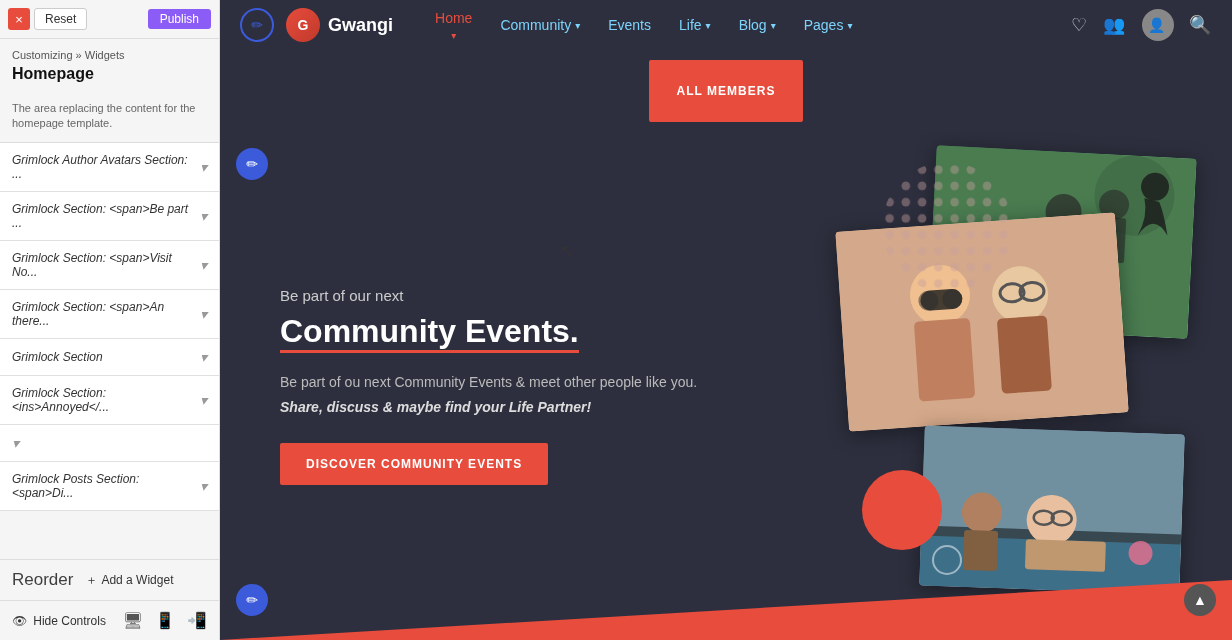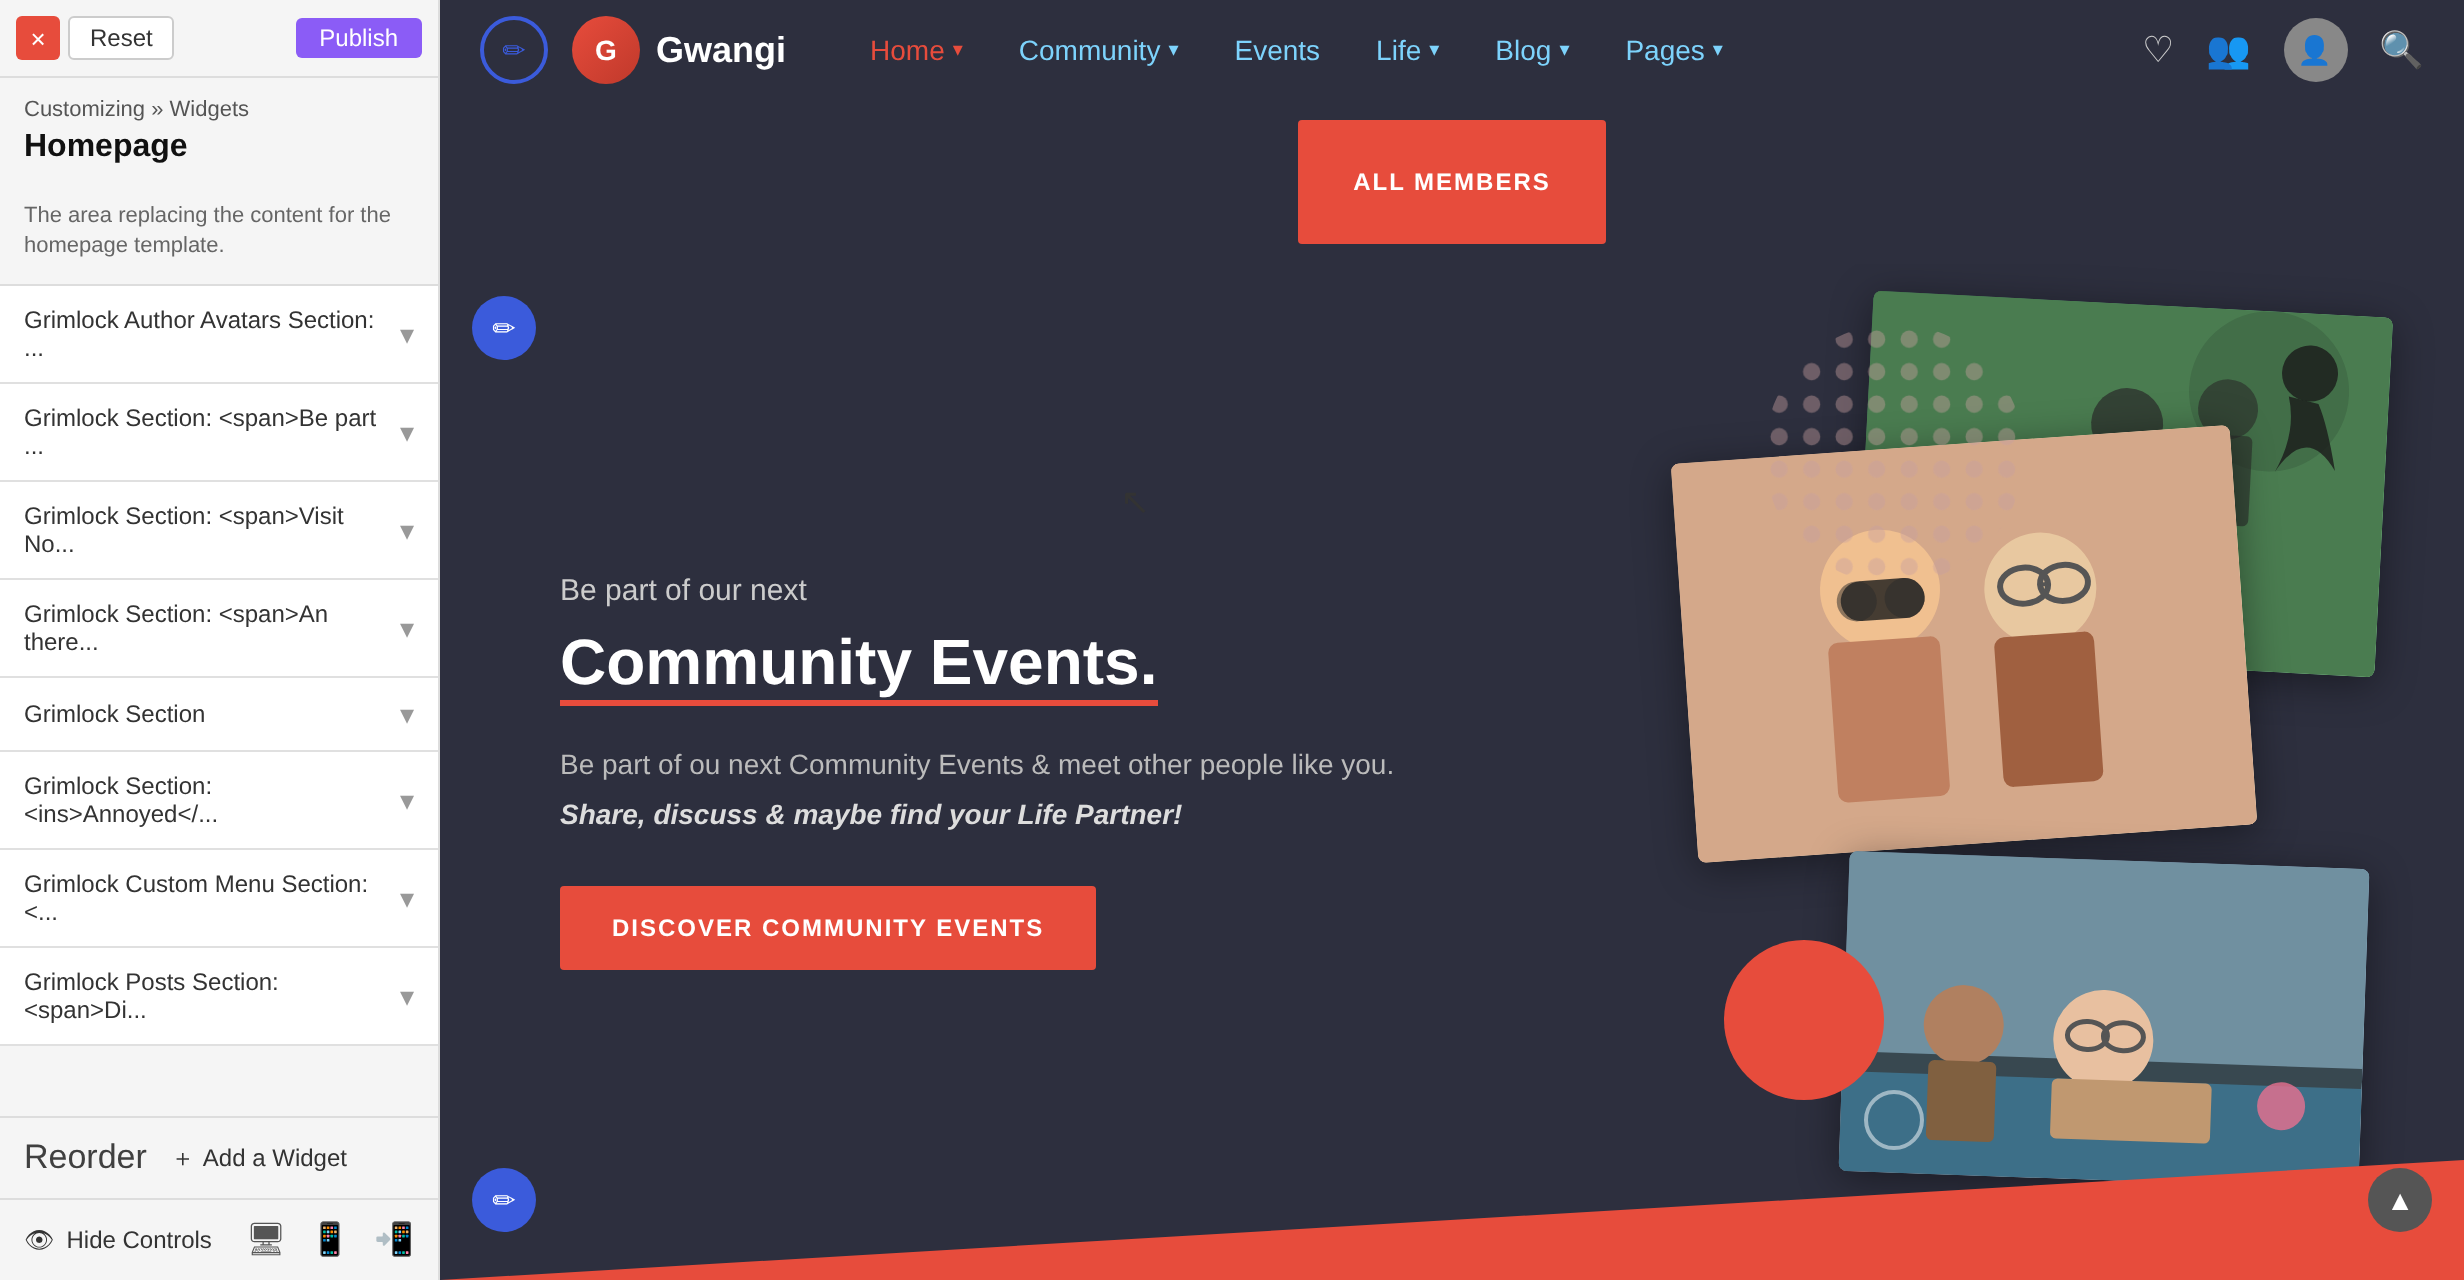"Home" .nav-link.active { flex-direction: none -> column }
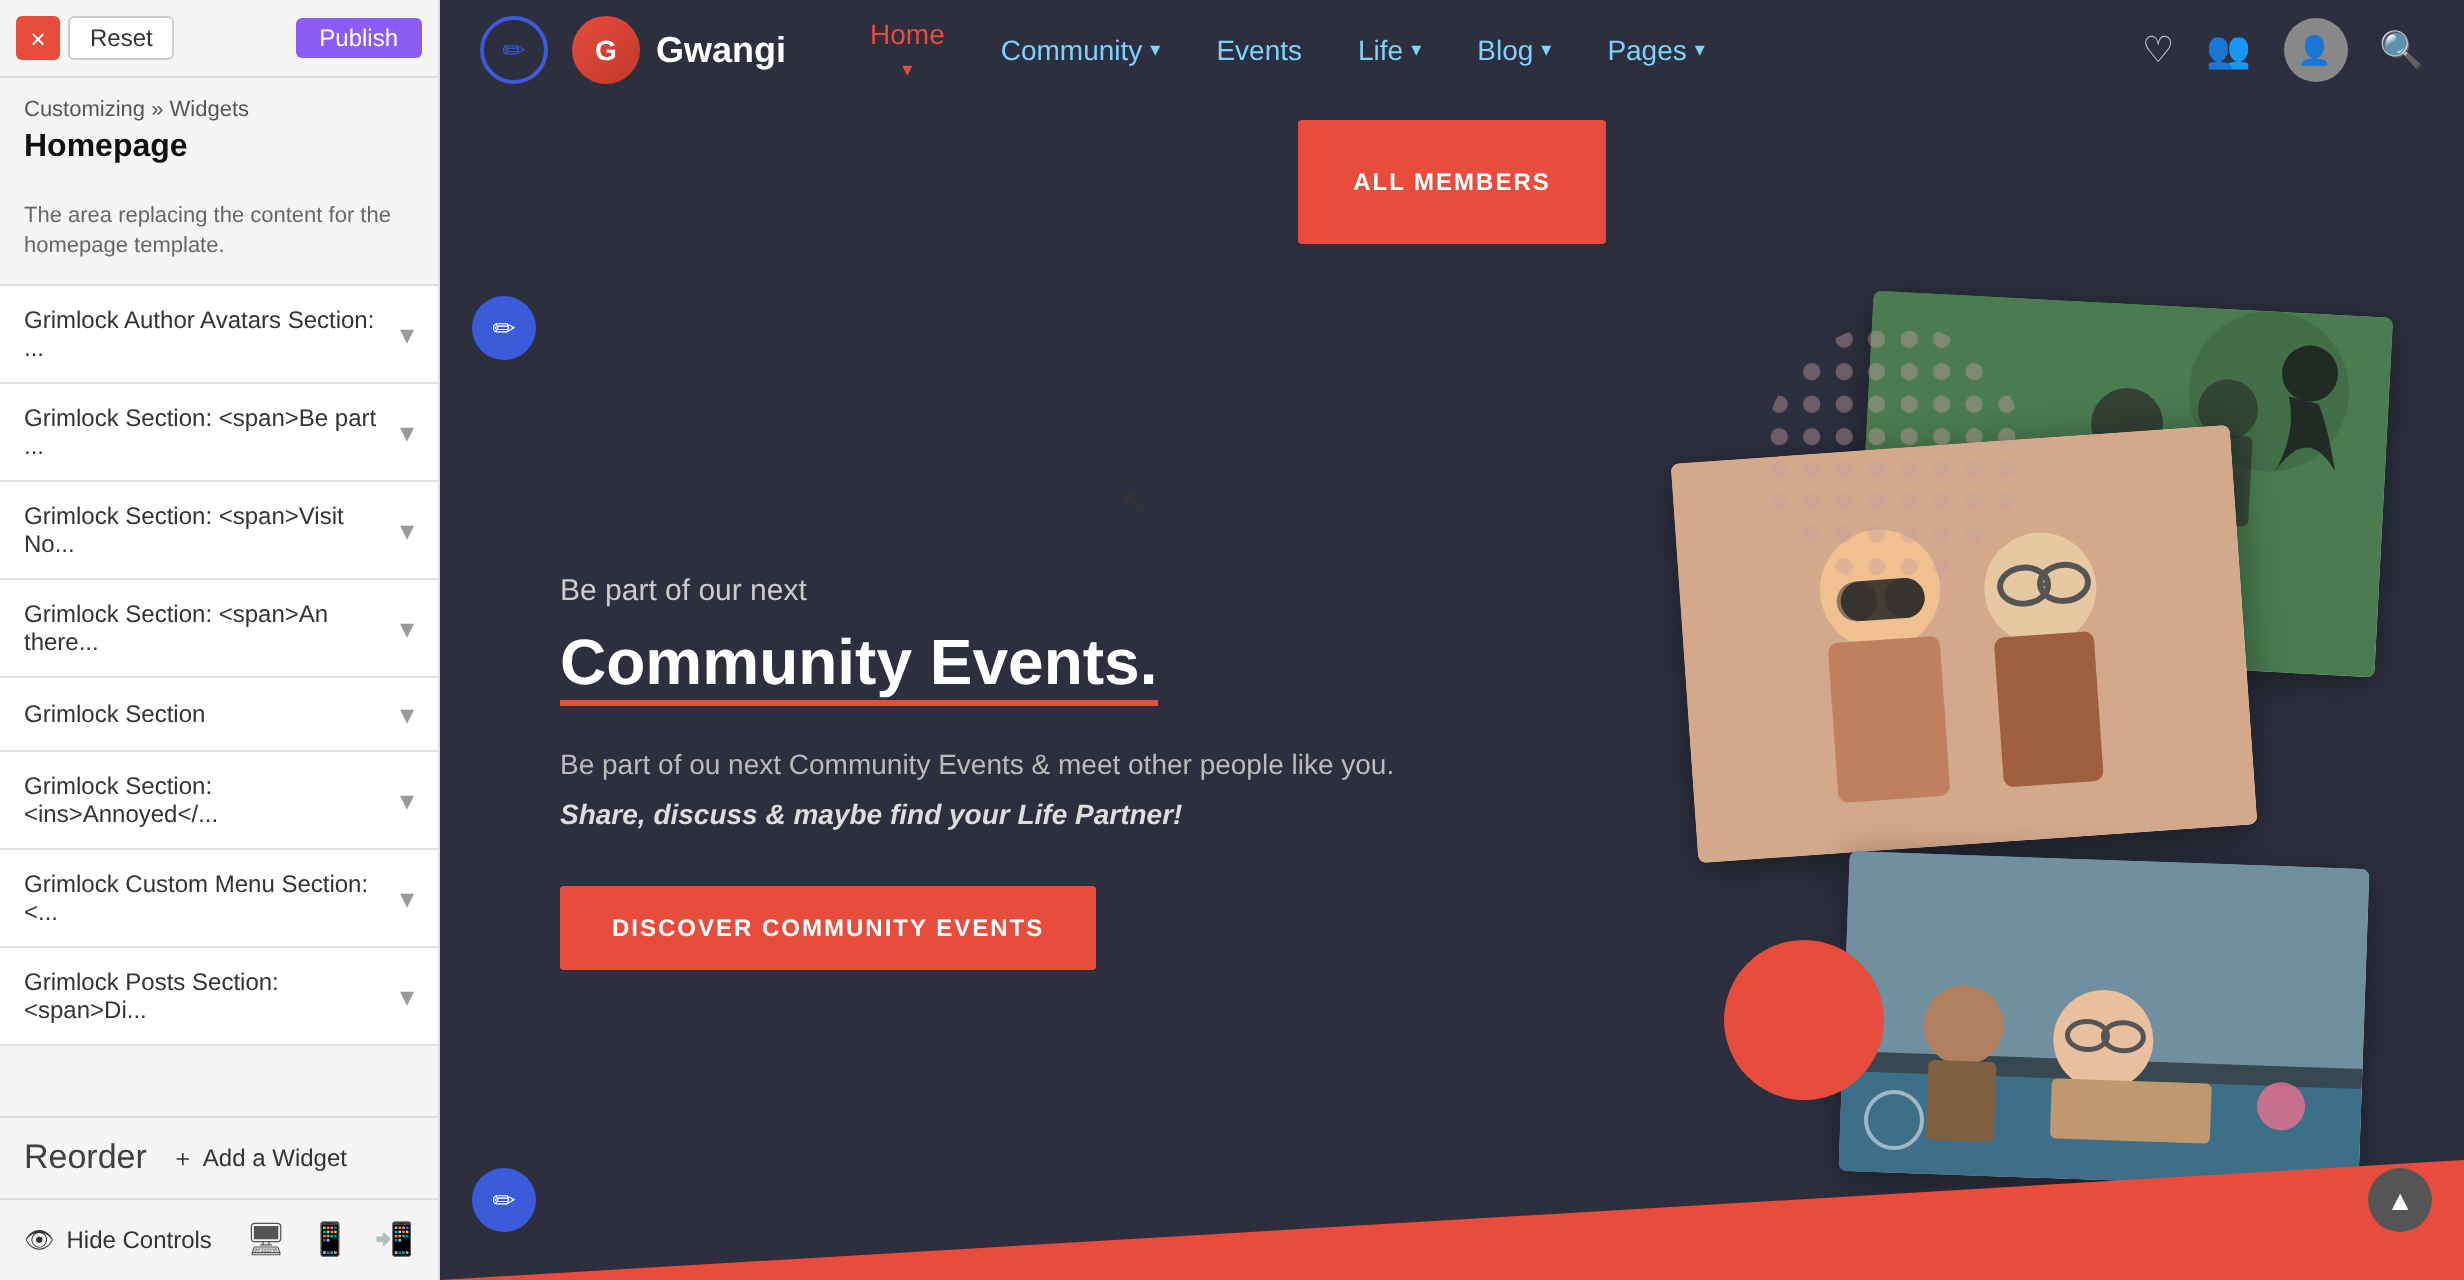"Grimlock Author Avatars Section: ..." .sidebar-items { font-style: none -> italic }
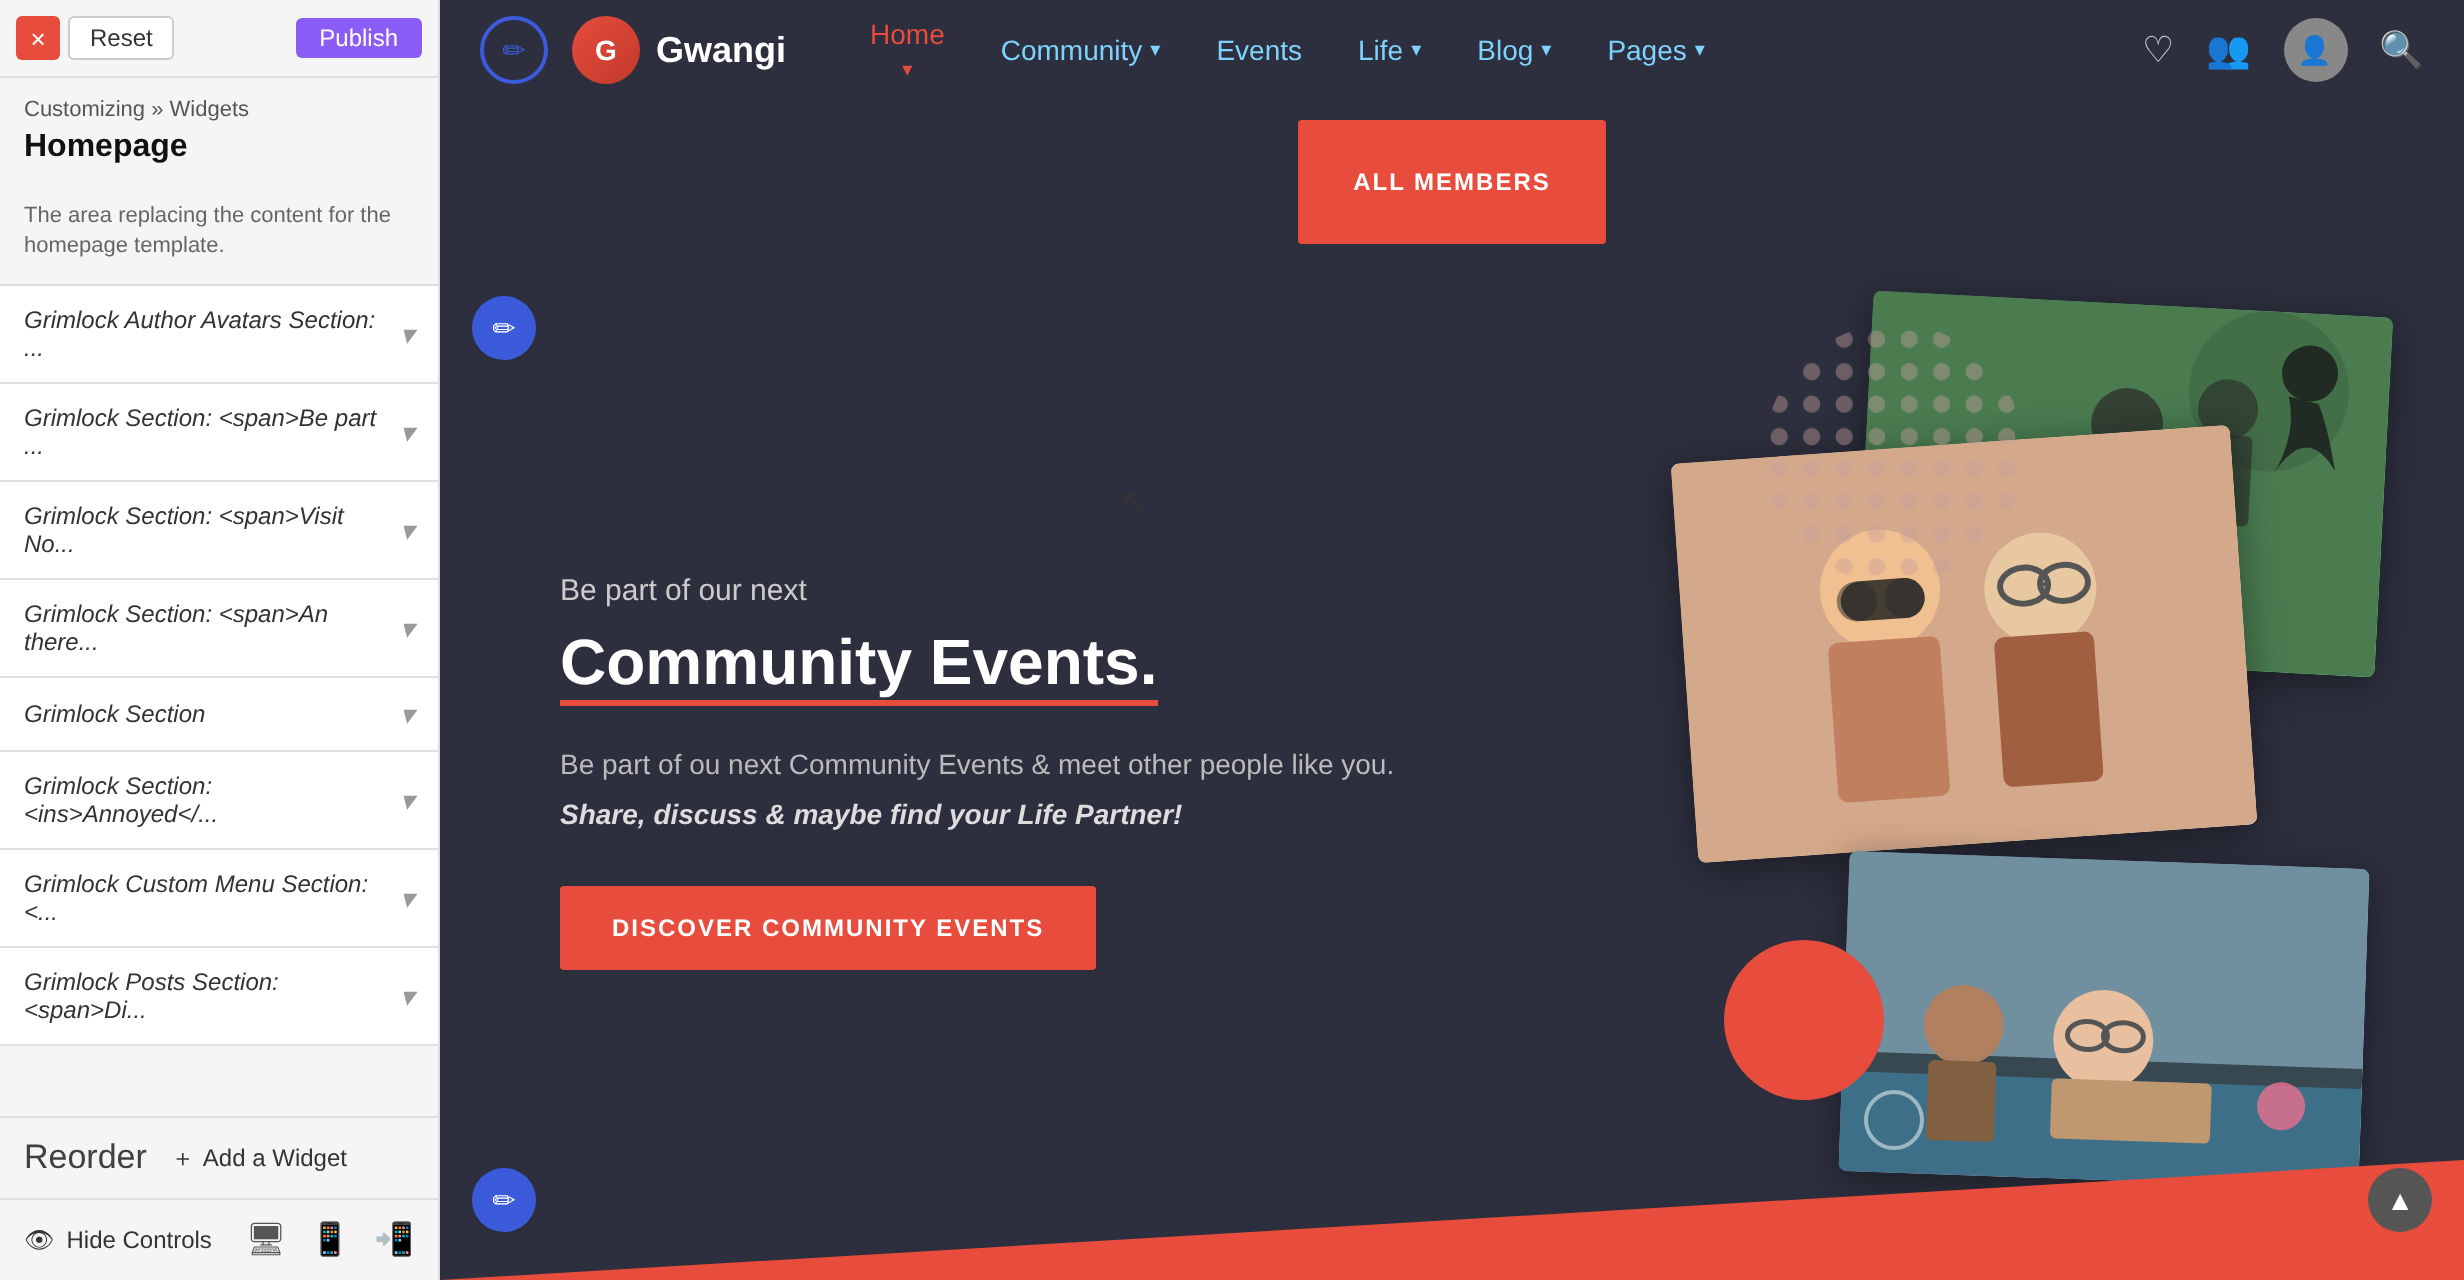"Grimlock Custom Menu Section: <..." span { html: <span>Grimlock Custom Menu Section: &lt;...</span> -> none }
